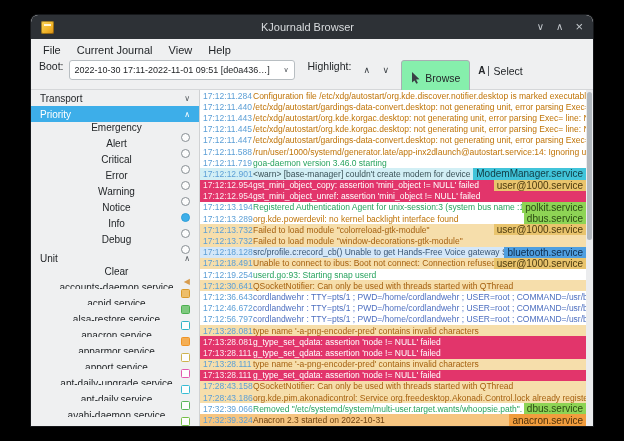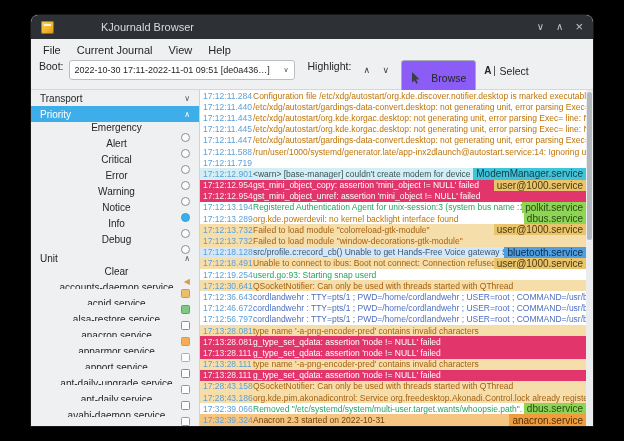"KJournald Browser" .title { text-align: none -> center }
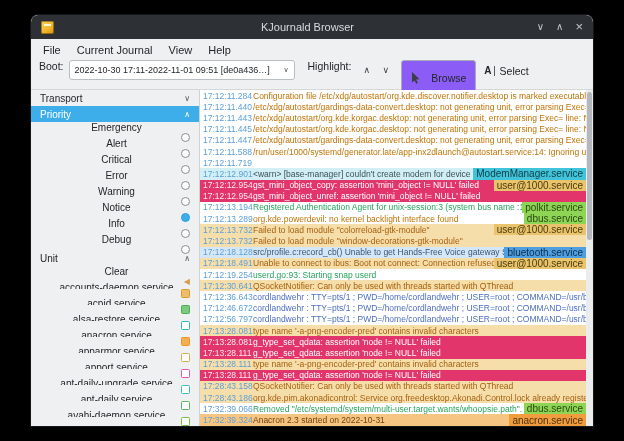"Browse" .browse-btn { background: #8b5cf6 -> #86efac; gap: 11px -> 5px }
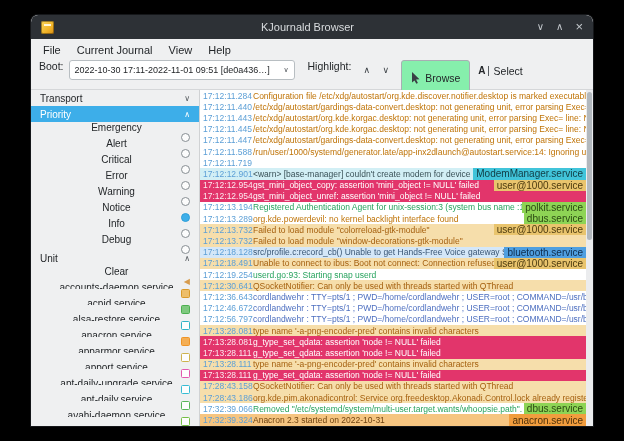"goa-daemon version 3.46.0 starting" span.msg { html: none -> <span>goa-daemon version 3.46.0 starting</span> }
